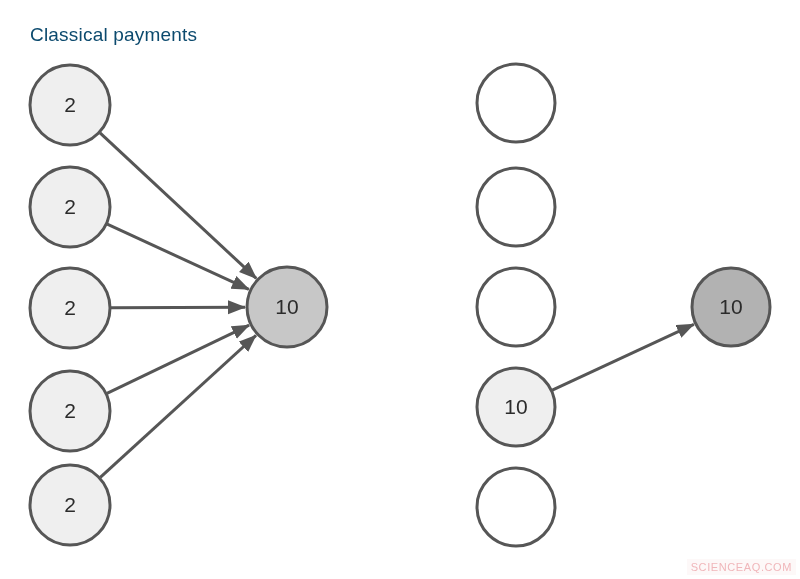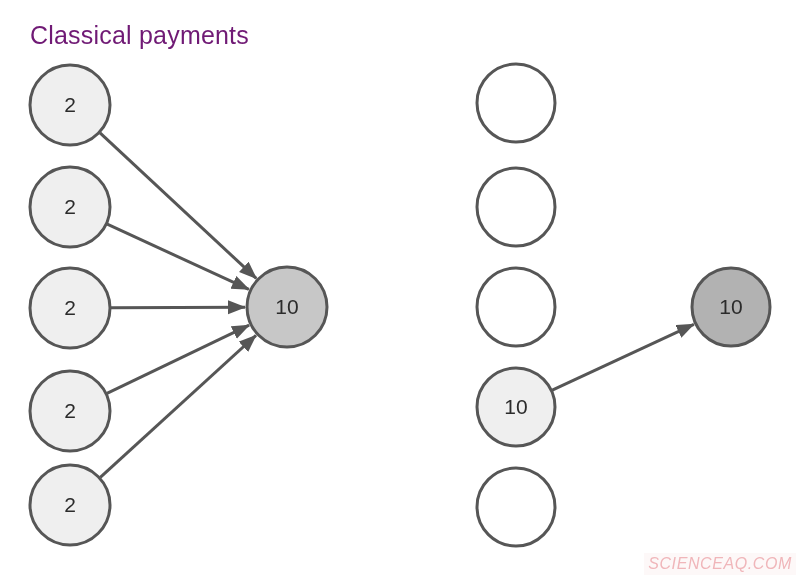"Classical payments" .title { color: #701a75 -> #0c4a6e; font-size: 25px -> 19px }
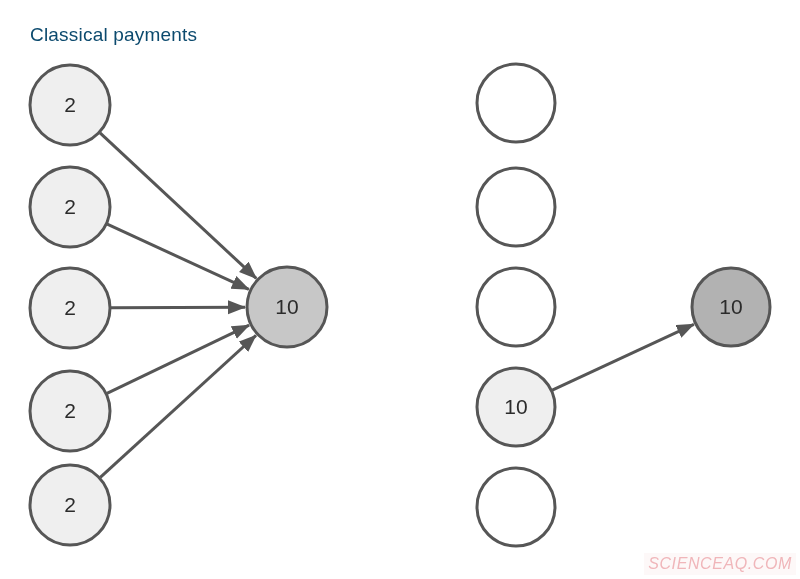"SCIENCEAQ.COM" .watermark { font-size: 16px -> 11px; font-style: italic -> none }
